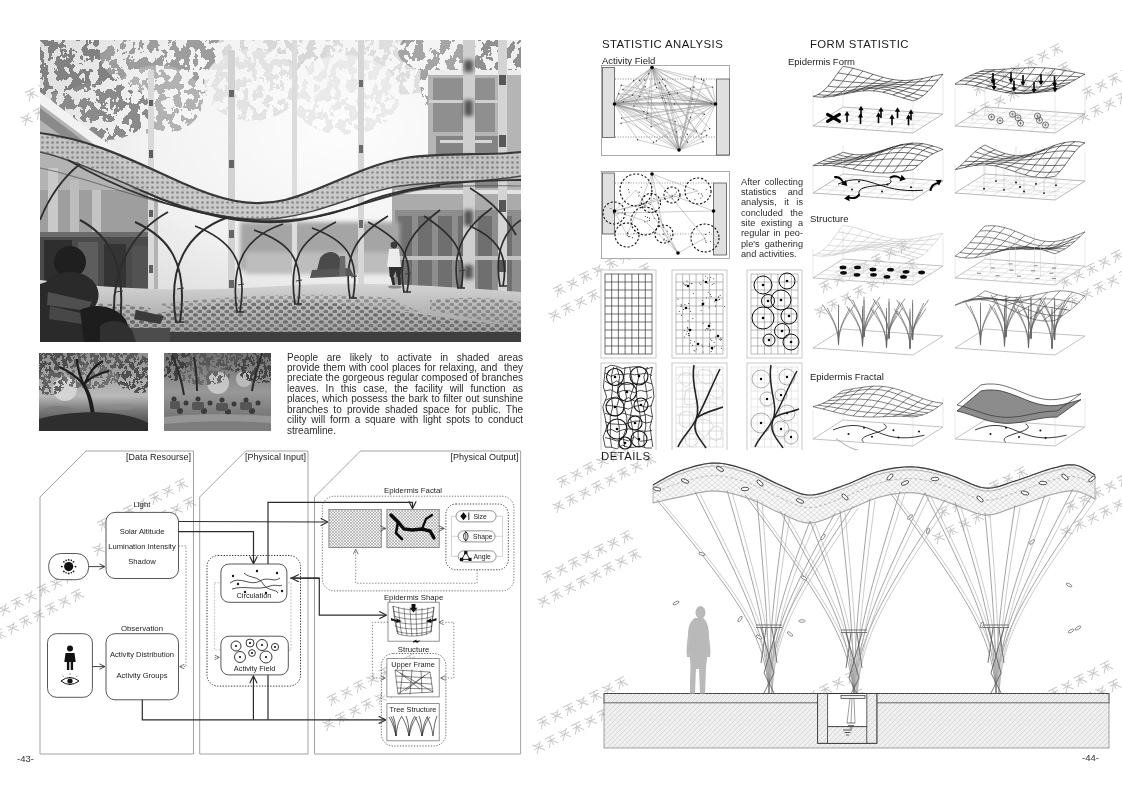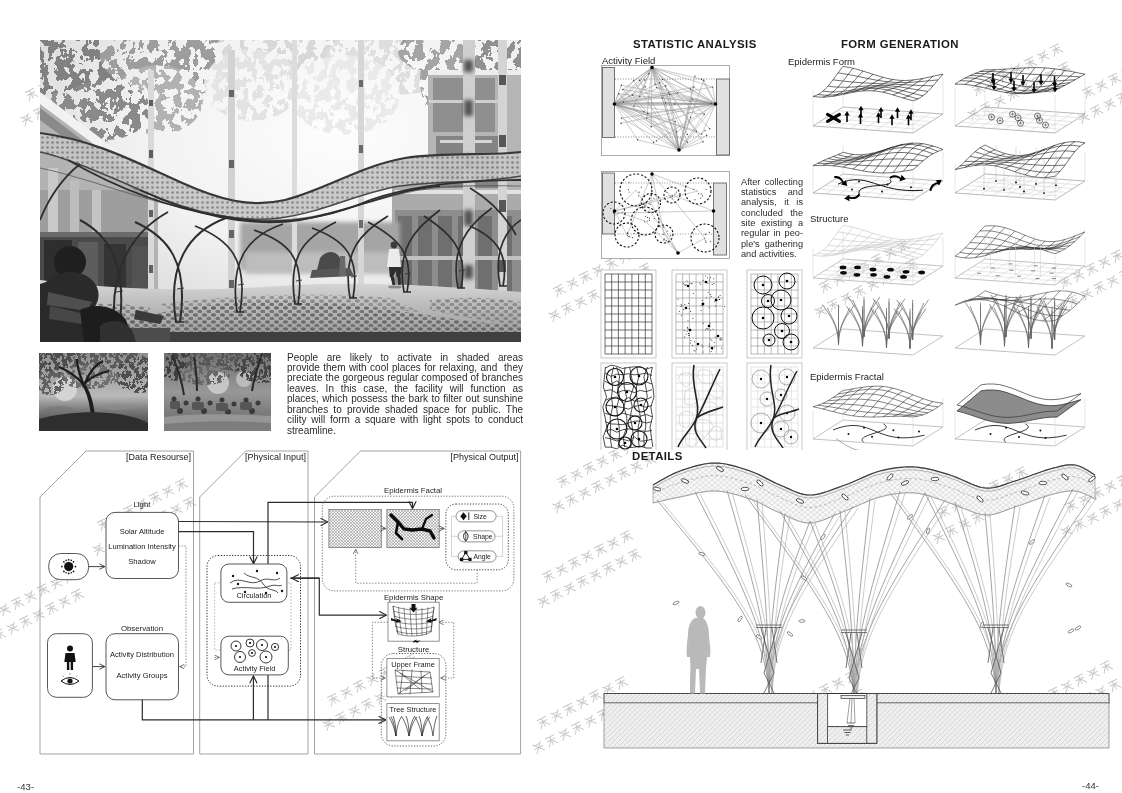"STATISTIC ANALYSIS" .h1 { font-weight: bold -> normal; margin-left: 31px -> none }
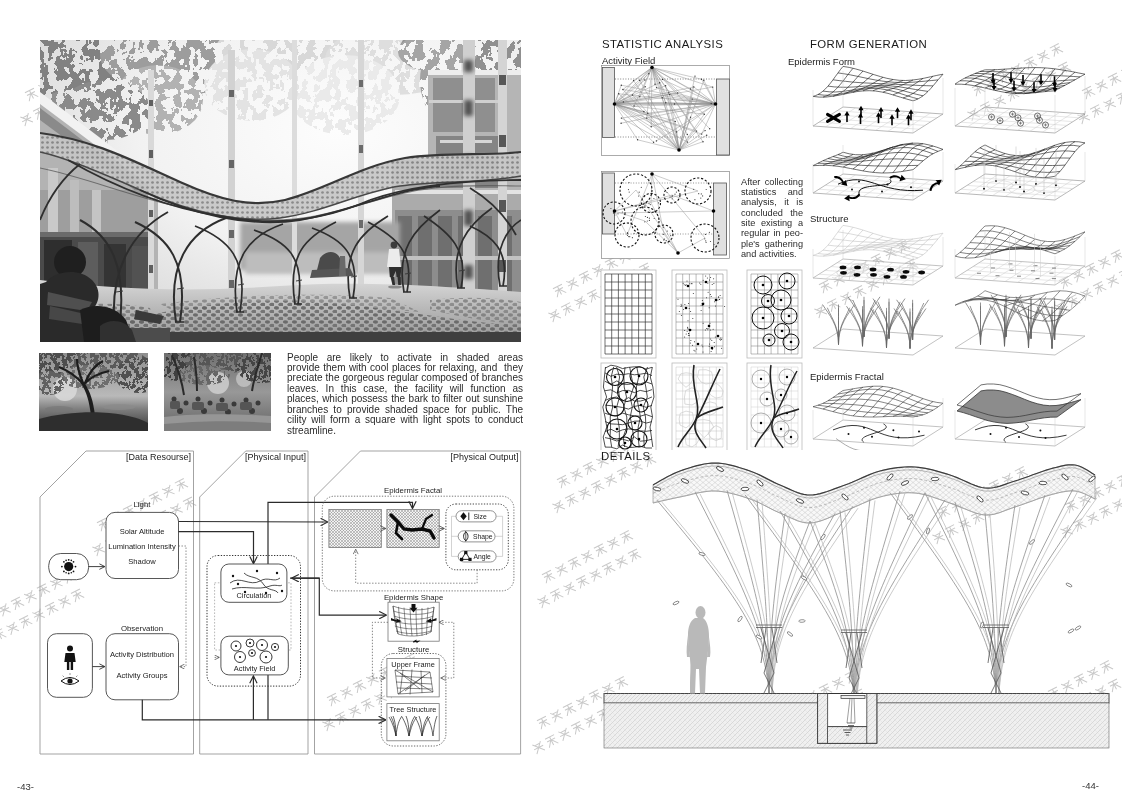"FORM GENERATION" div.abs { text: GENERATION -> STATISTIC }
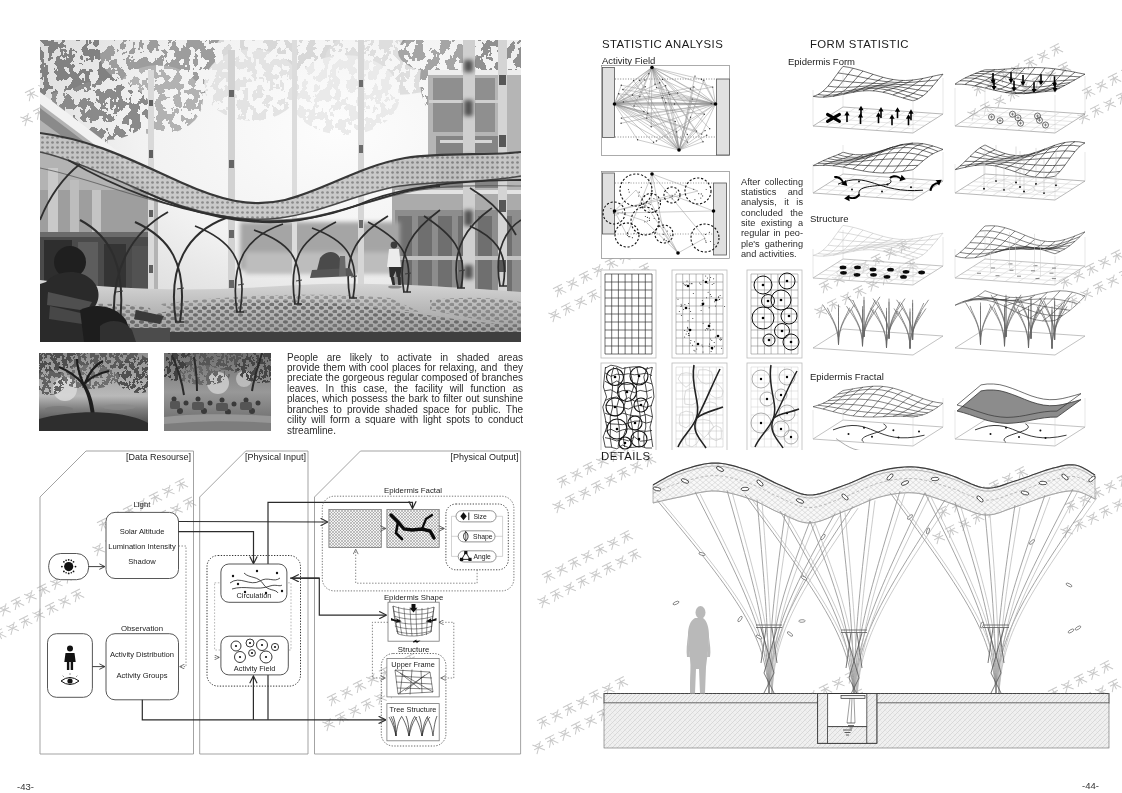"-43-" .pagenum { margin-top: 28px -> none }
